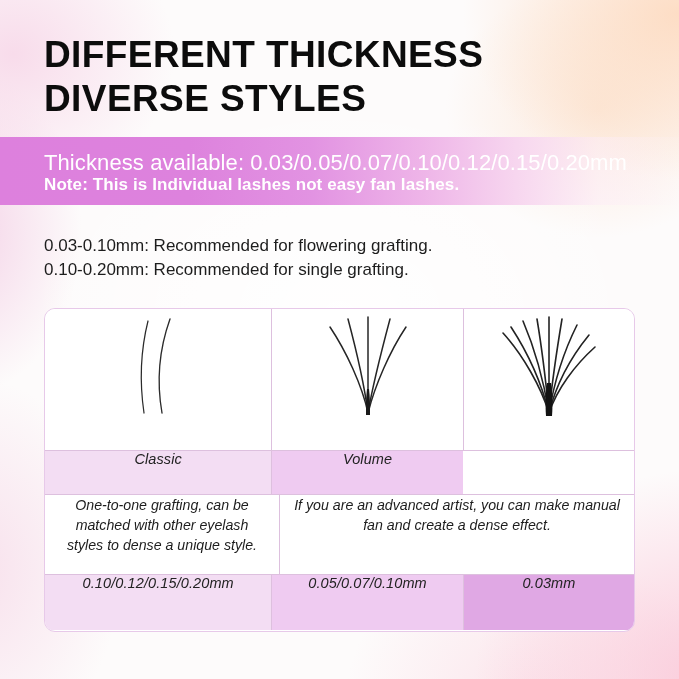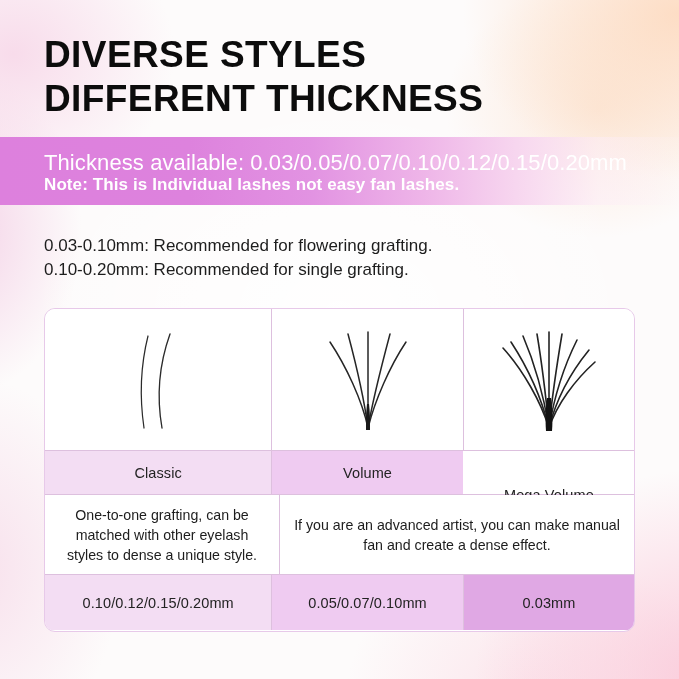"DIVERSE STYLES" span.hl-line { order: before "DIFFERENT THICKNESS" -> after "DIFFERENT THICKNESS" }
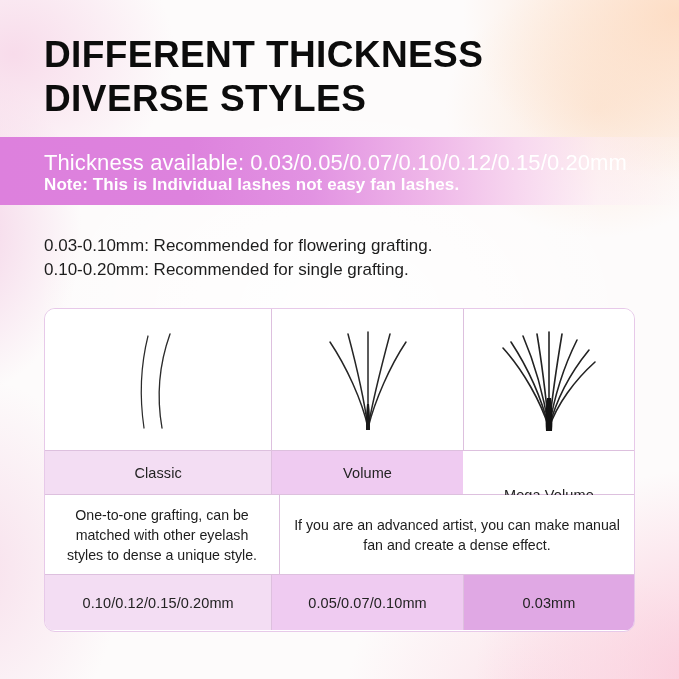"Classic" .cell { align-items: center -> none; font-style: none -> italic }
